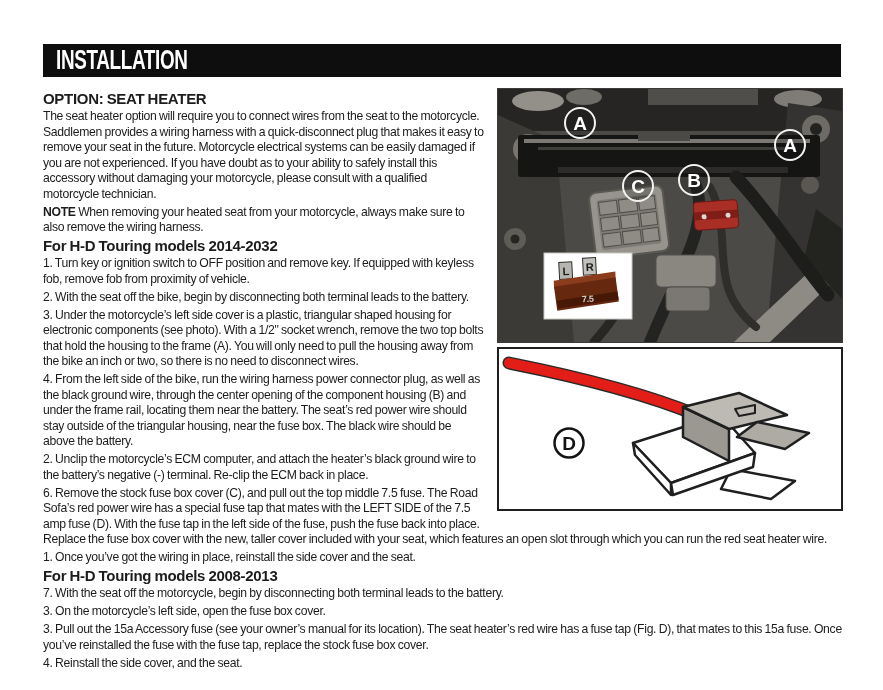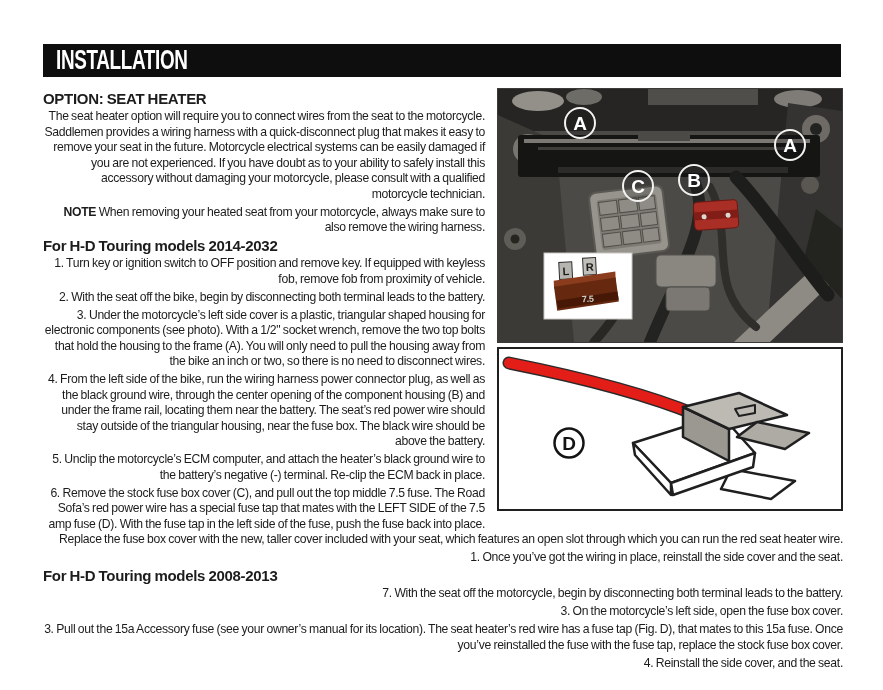"The seat heater option will" .content p { text-align: right -> none }
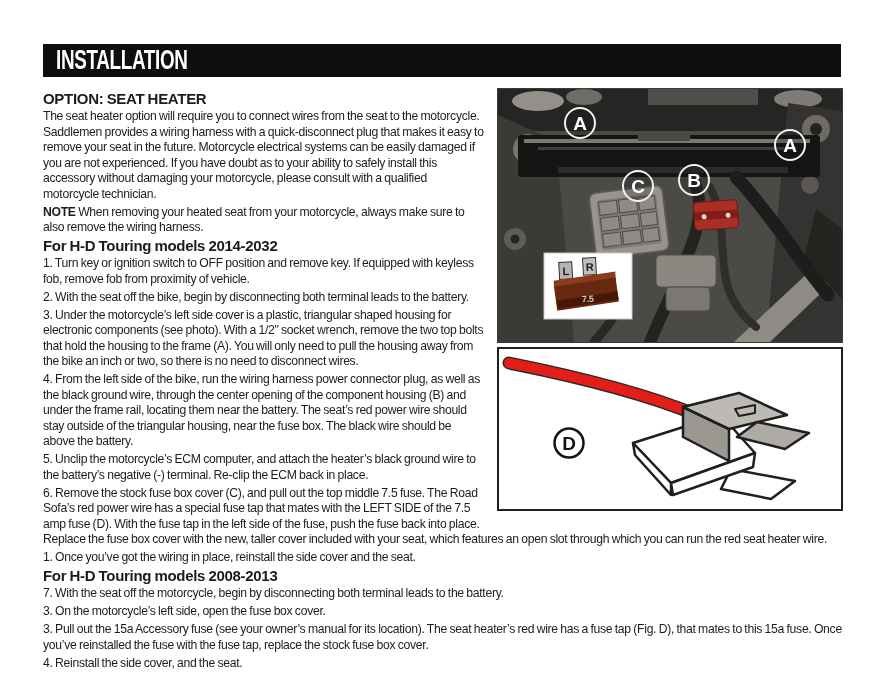"5. Unclip the motorcycle’s ECM" p { text: 5 -> 2 }
